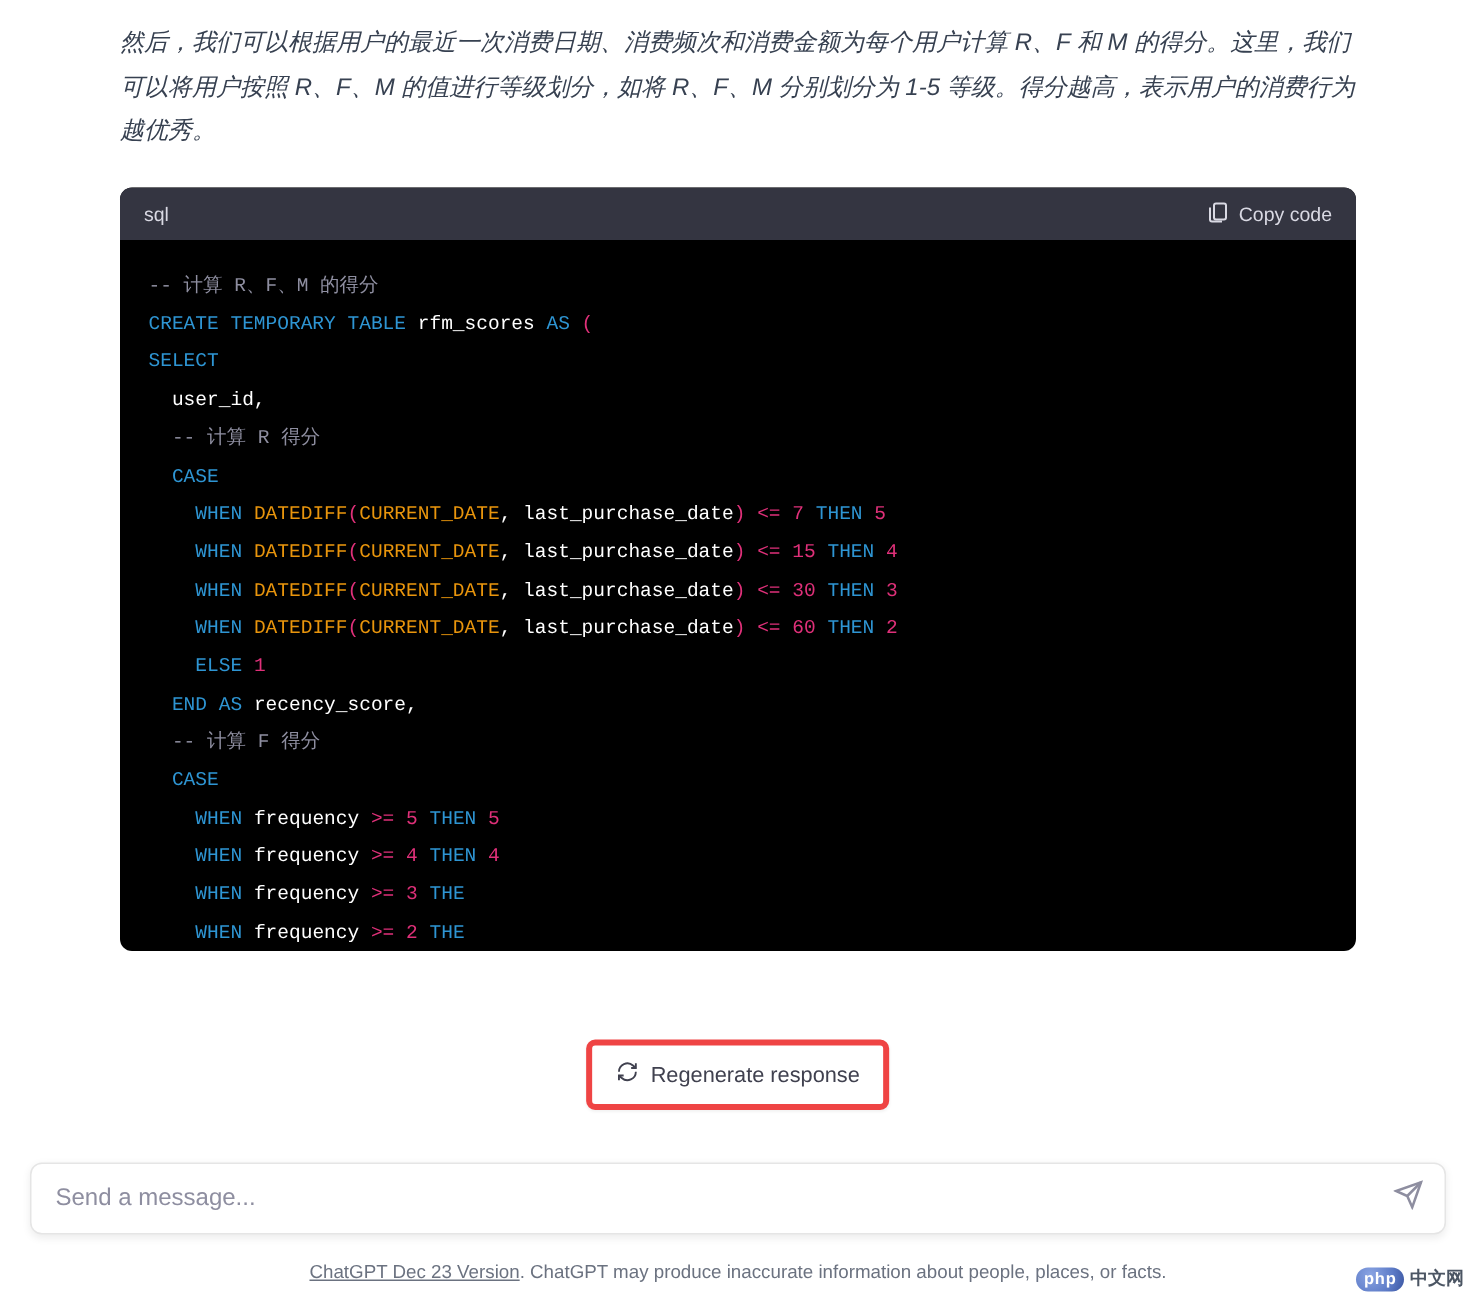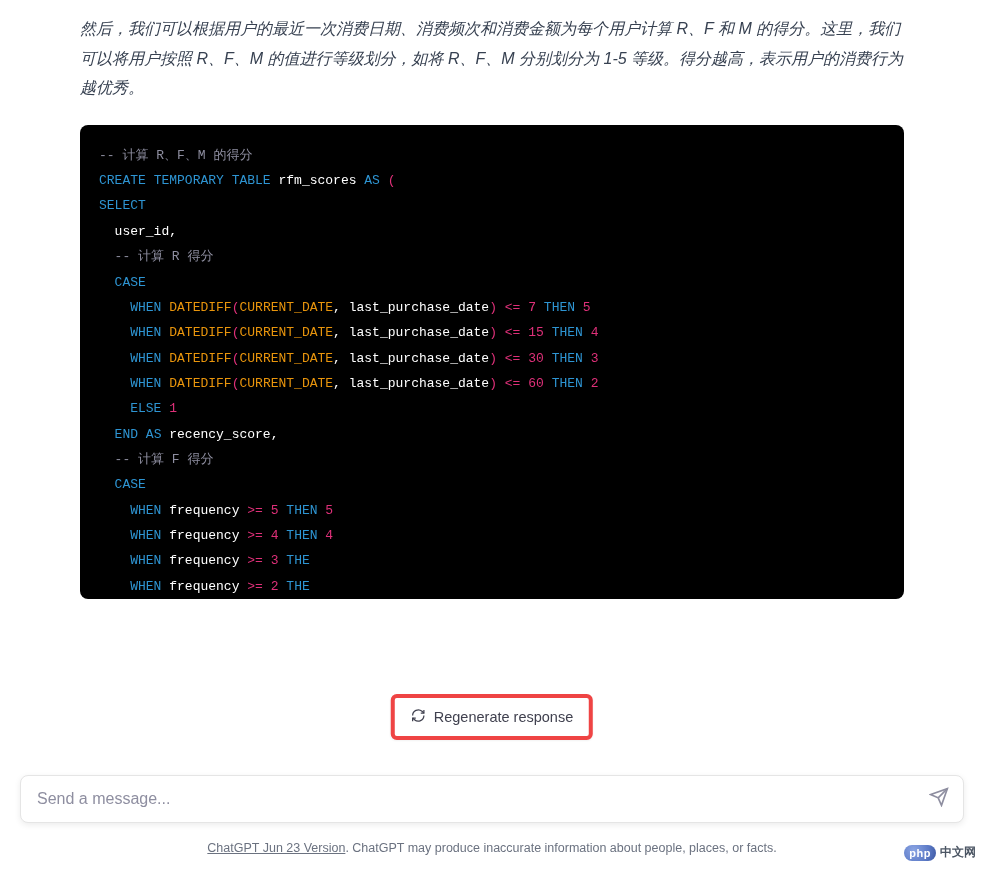"sql" div.codeblock-header { html: none -> <div> <span>sql</span> <span> <span> <svg> <rect></rect> <path></path> </svg> </span> <span>Copy code</span> </span> </div> }
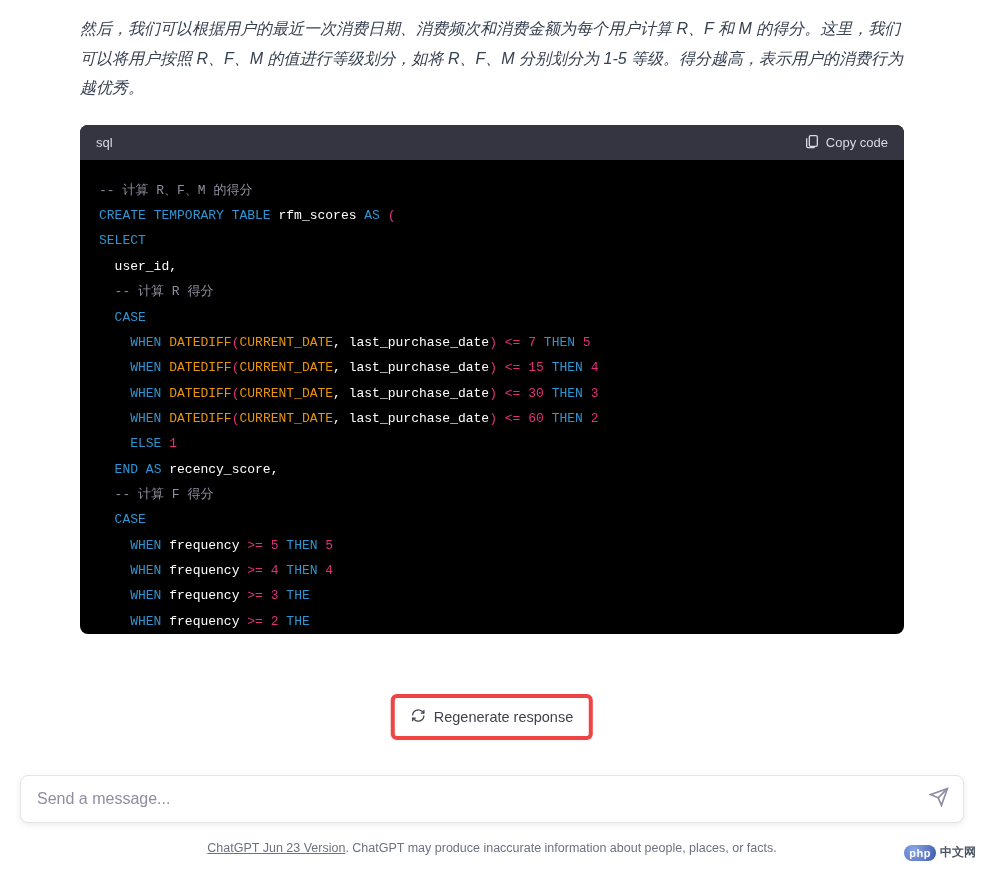"ChatGPT Jun 23 Version" span.version { text: Jun -> Dec }
